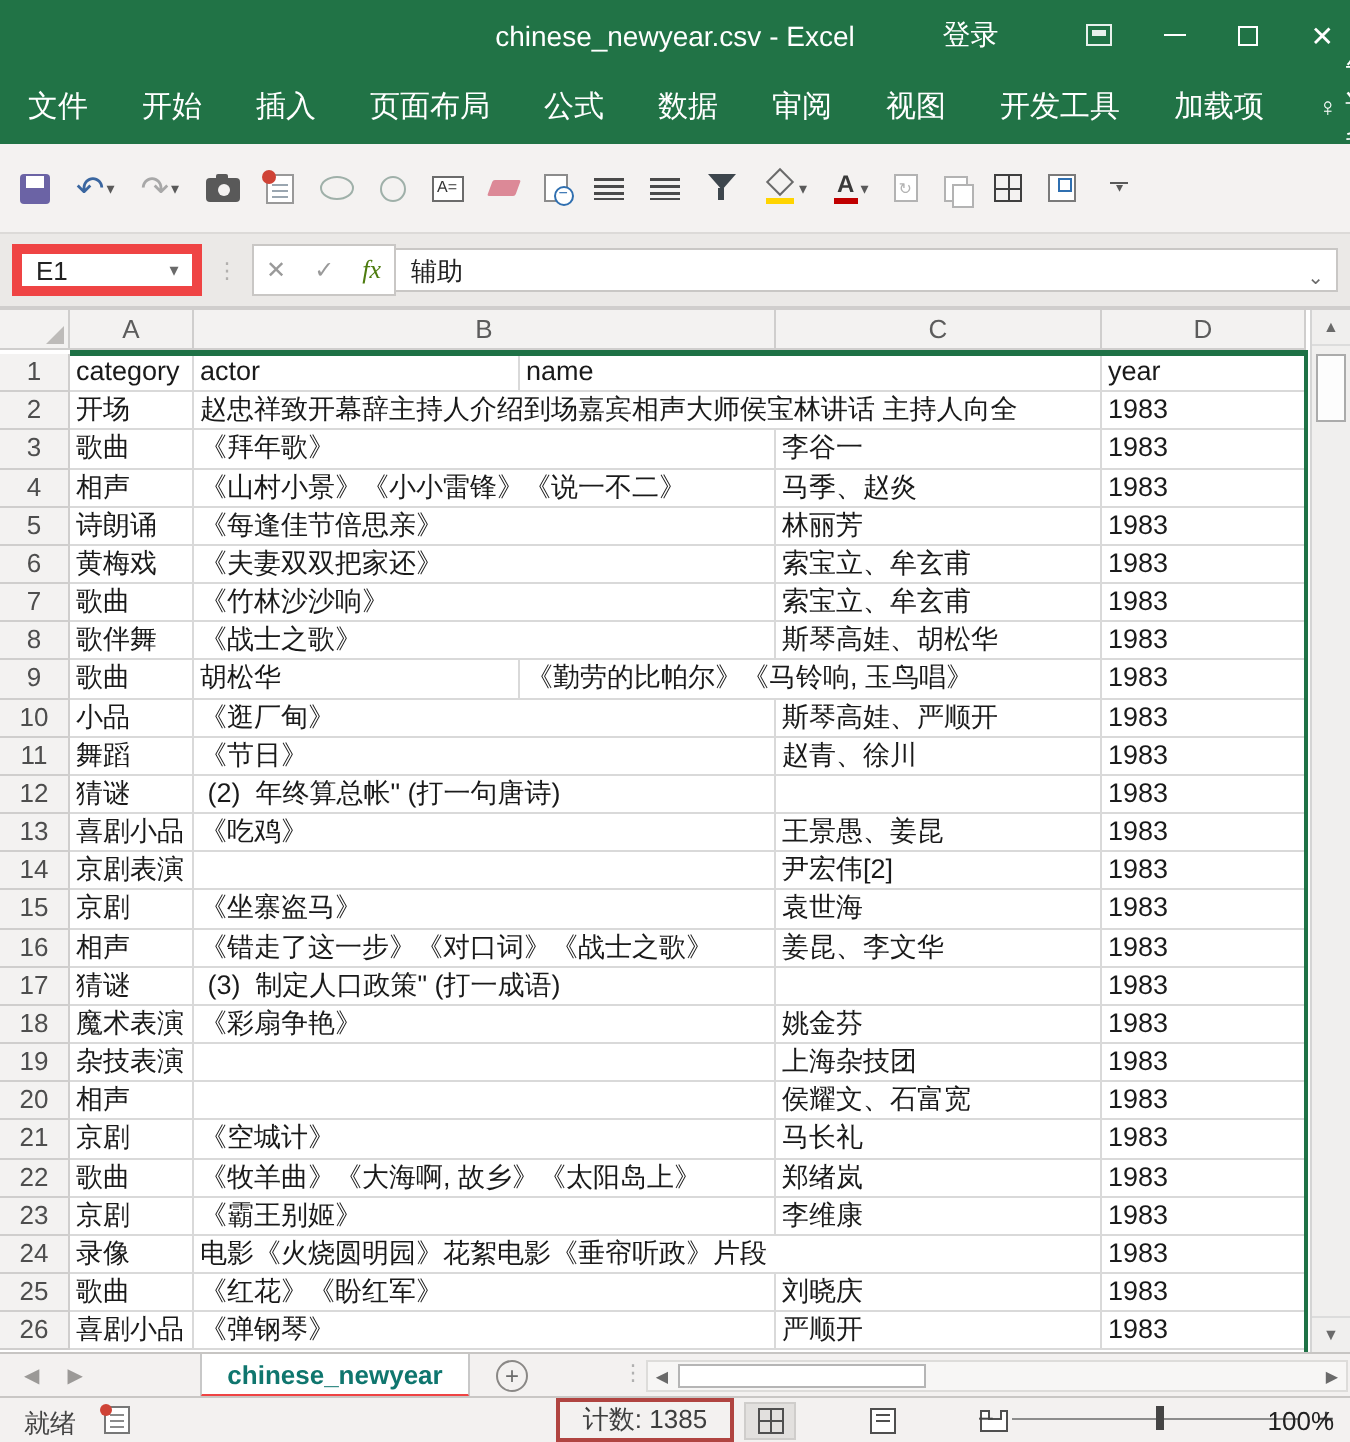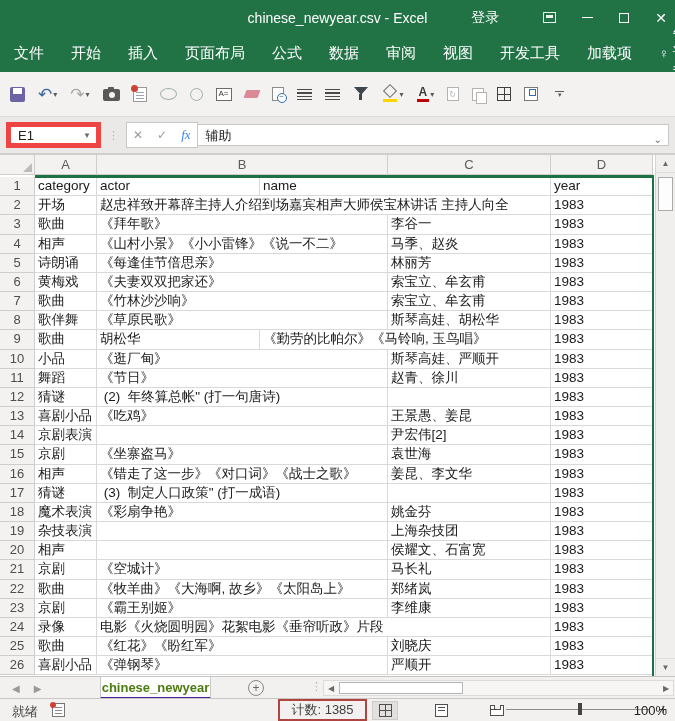"fx" .fxfx { color: #3b82f6 -> #4d7c0f }
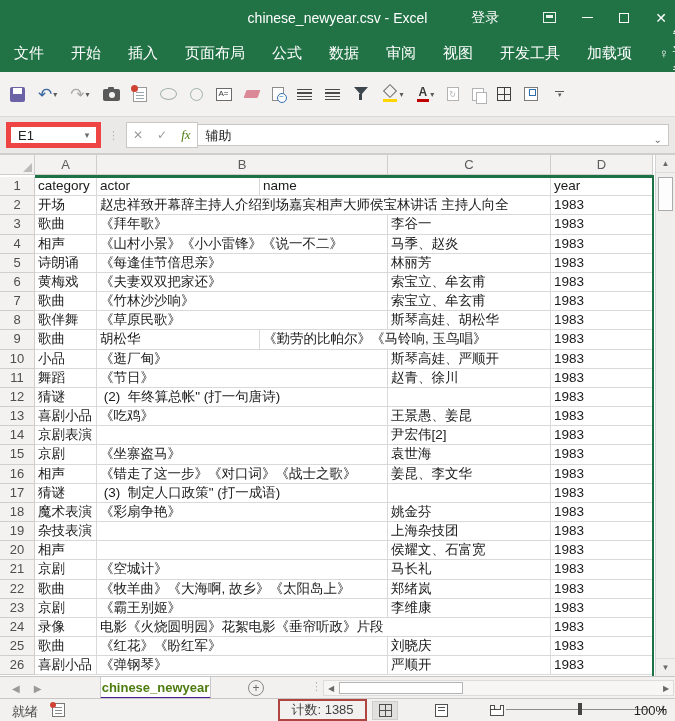"《草原民歌》" div.cell { text: 草原民 -> 战士之 }
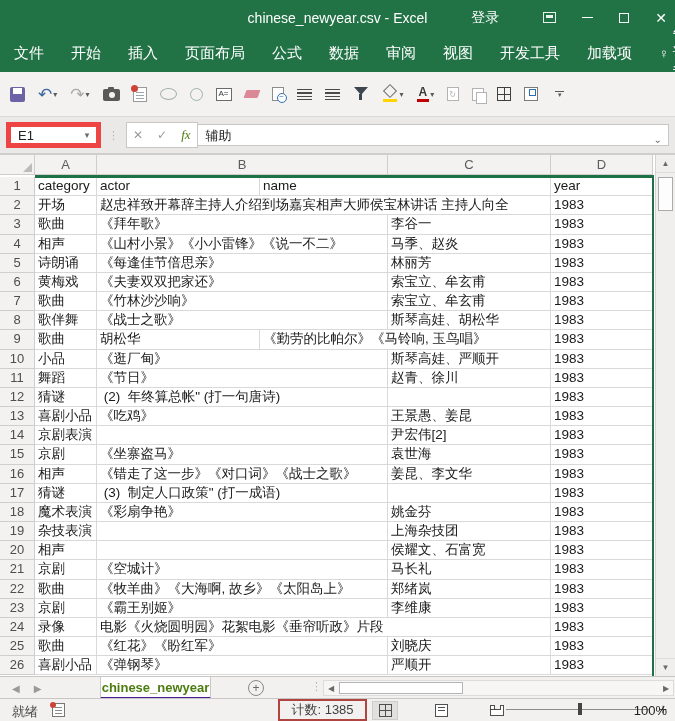"chinese_newyear" .sheettab { border-bottom: 2px solid #4c1d95 -> 2px solid #ef4444; color: #4d7c0f -> #0f766e; width: 111px -> 135px }
